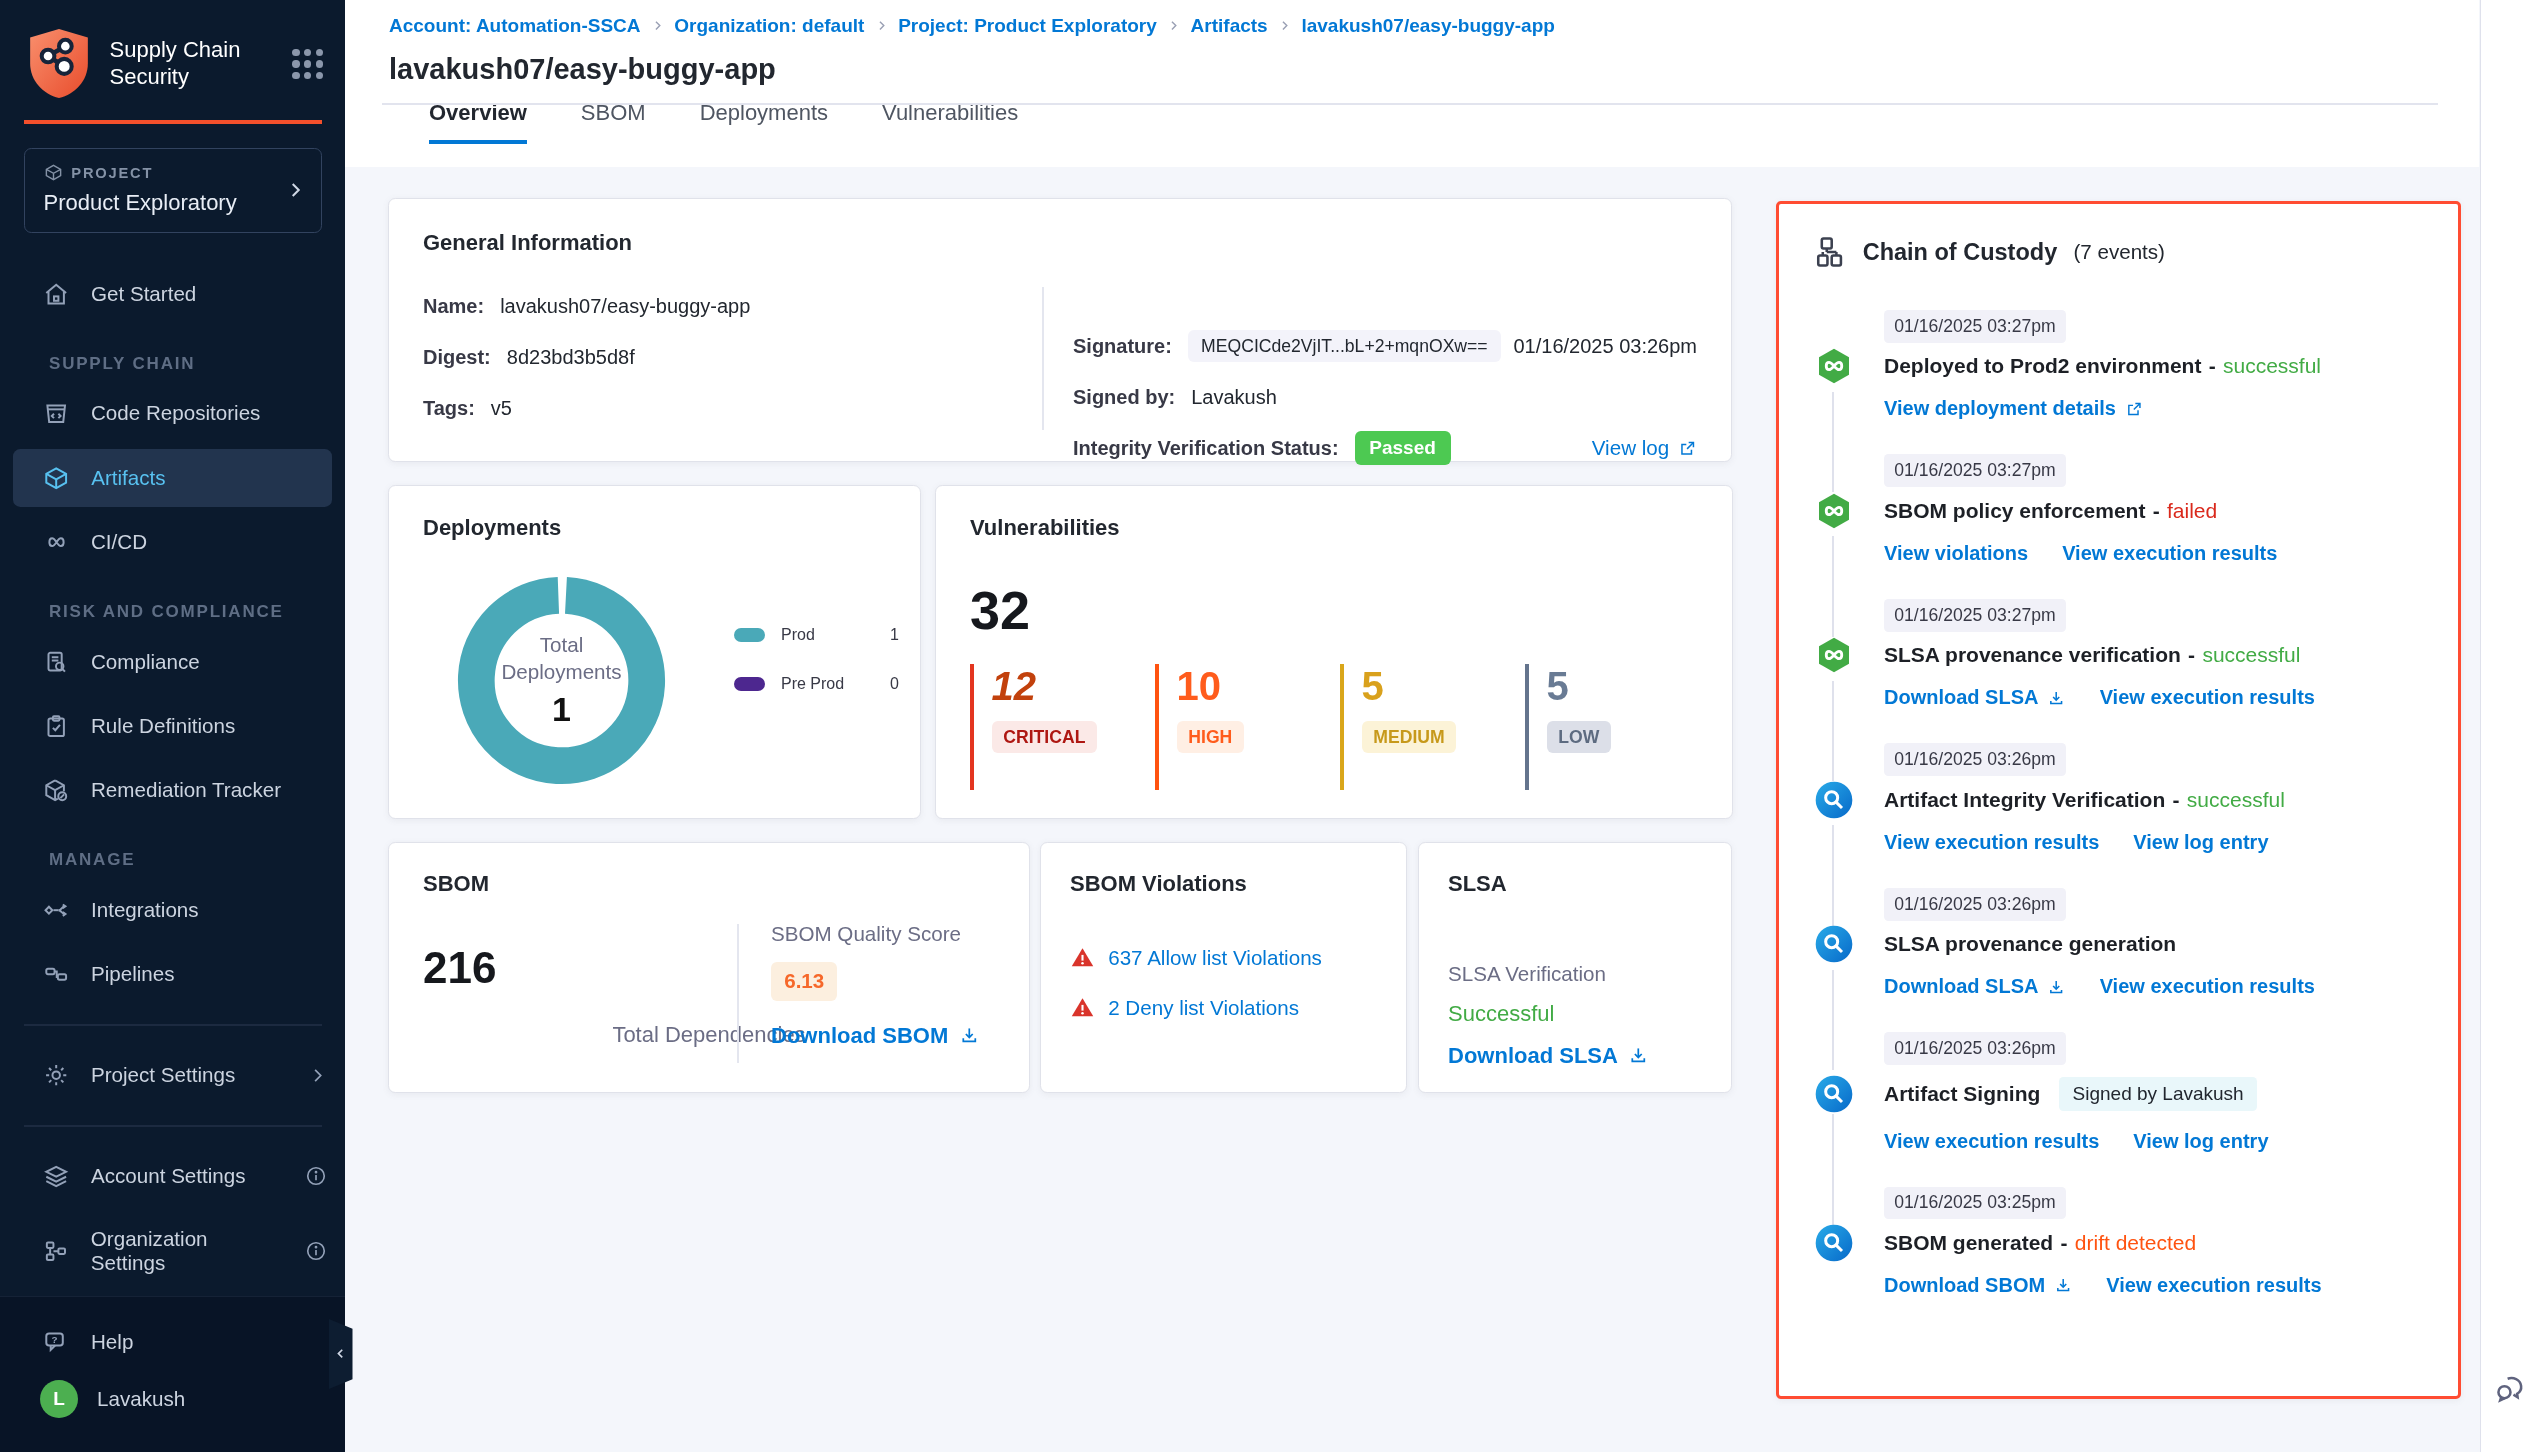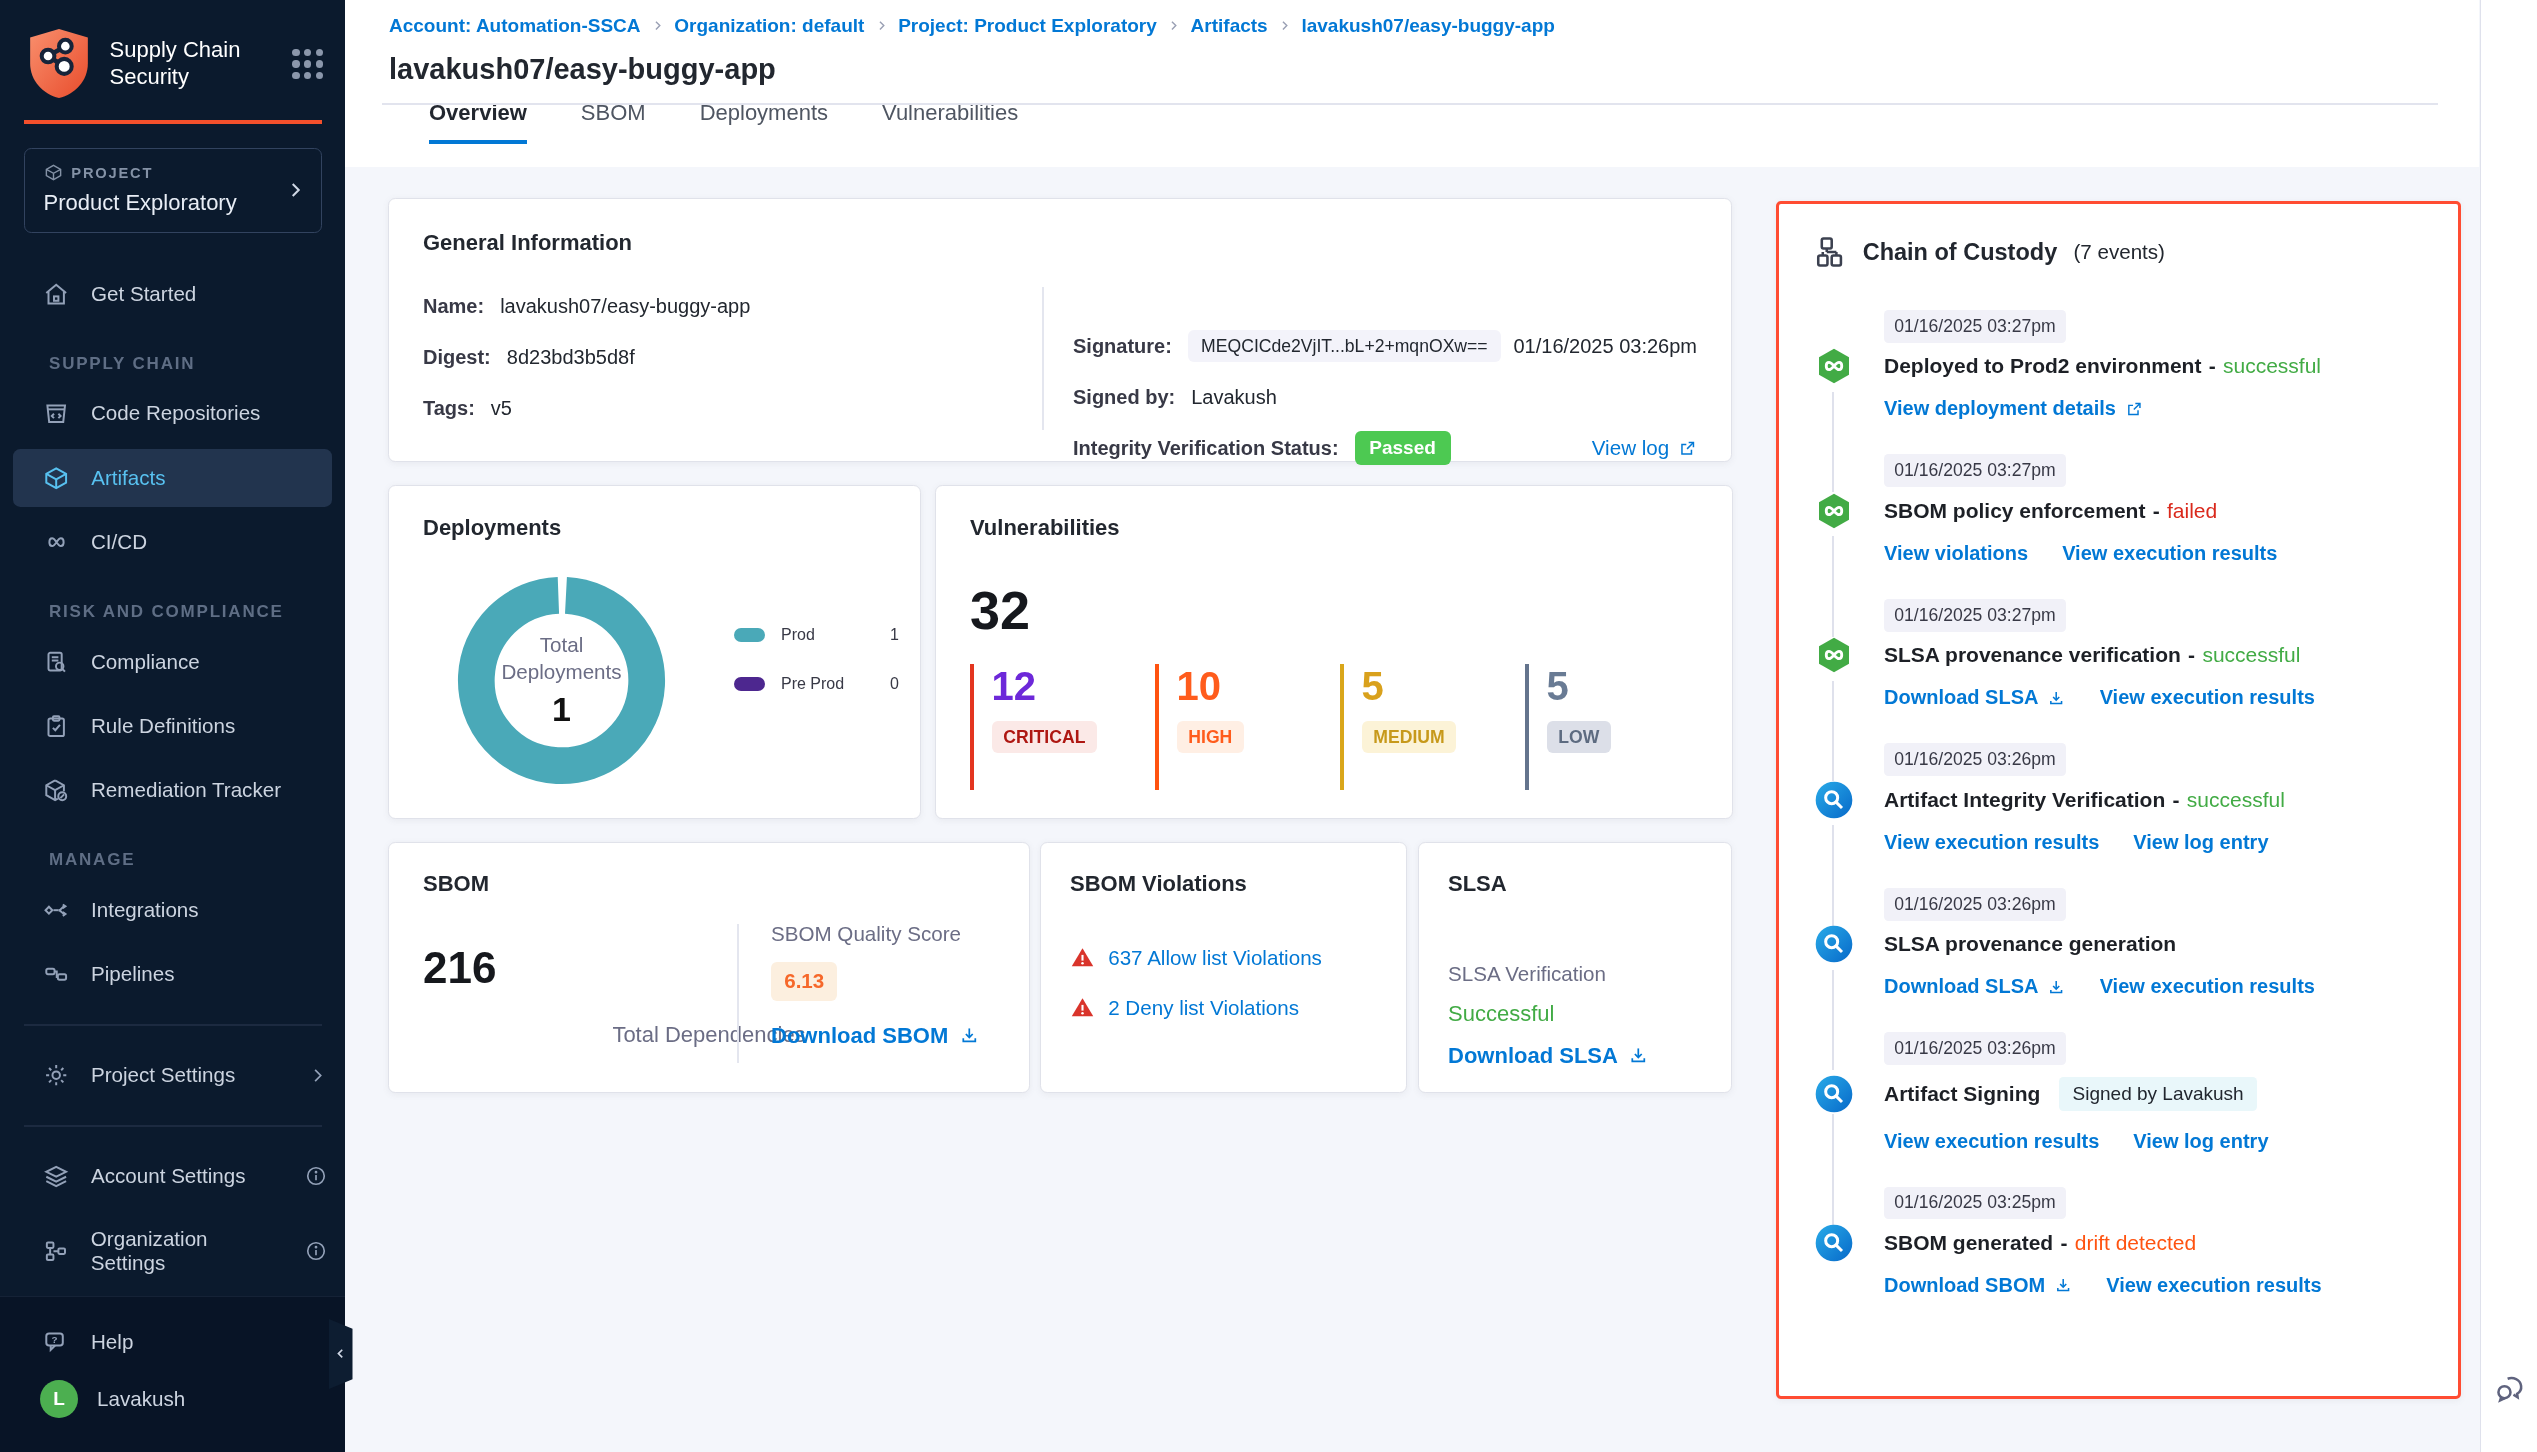"12" div.sev-num { color: #6d28d9 -> #c2410c; font-style: none -> italic }
